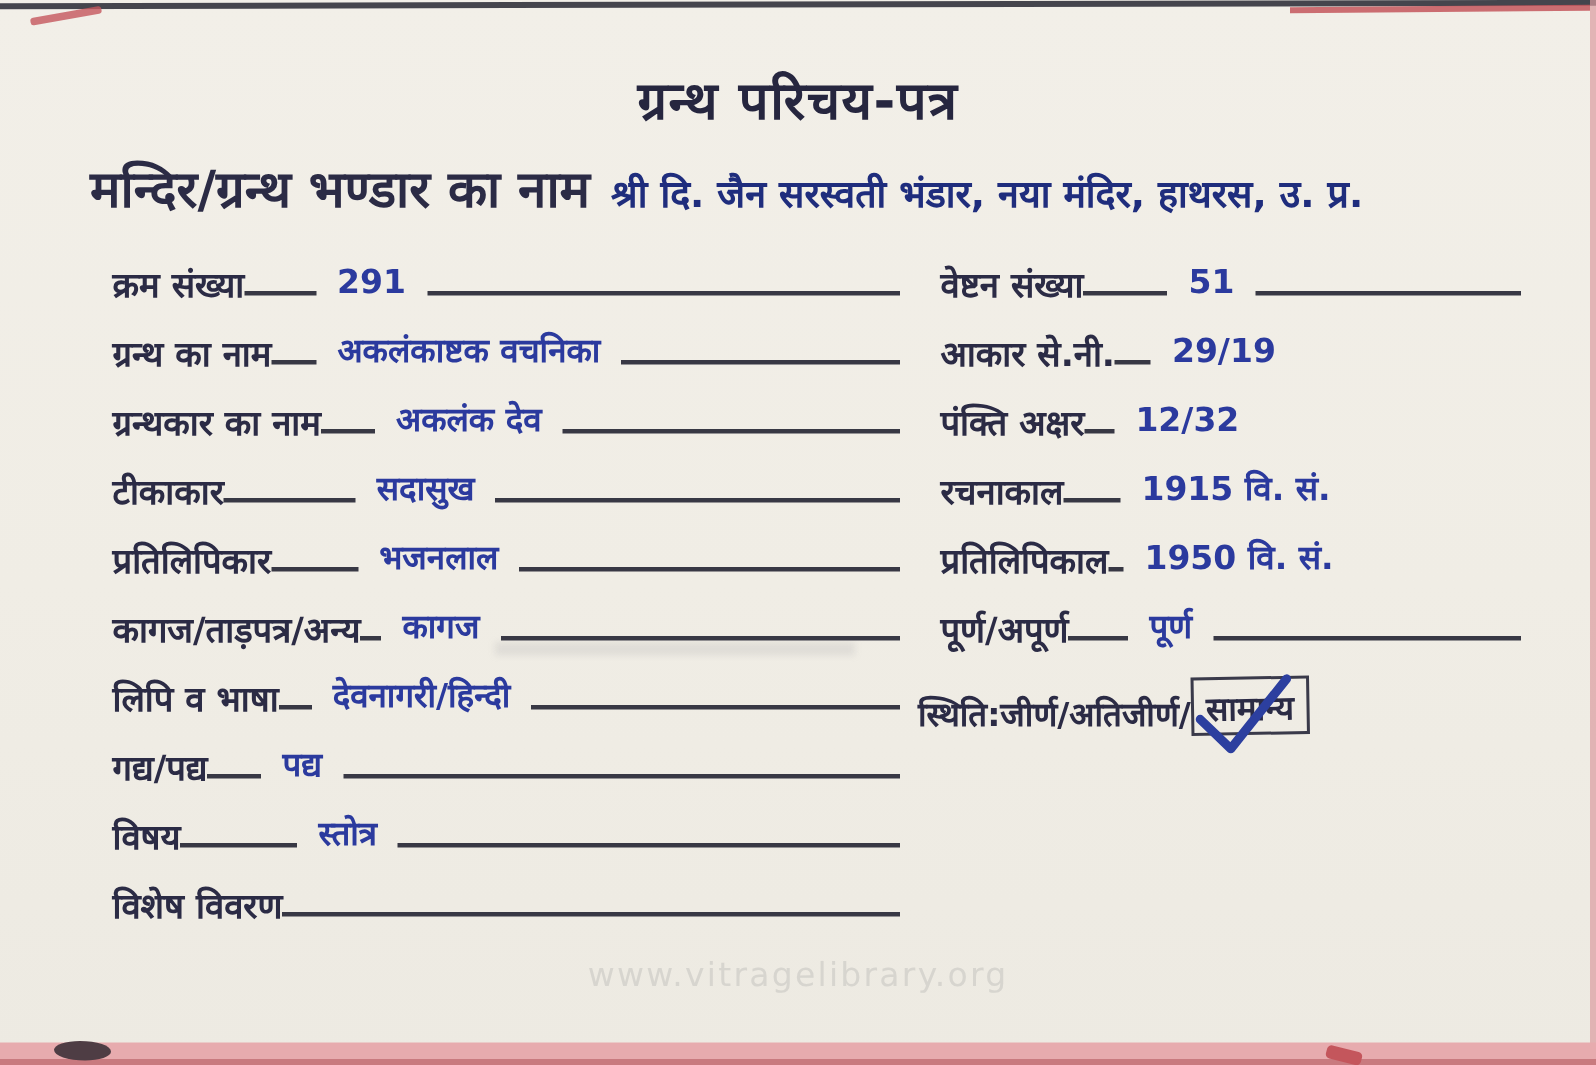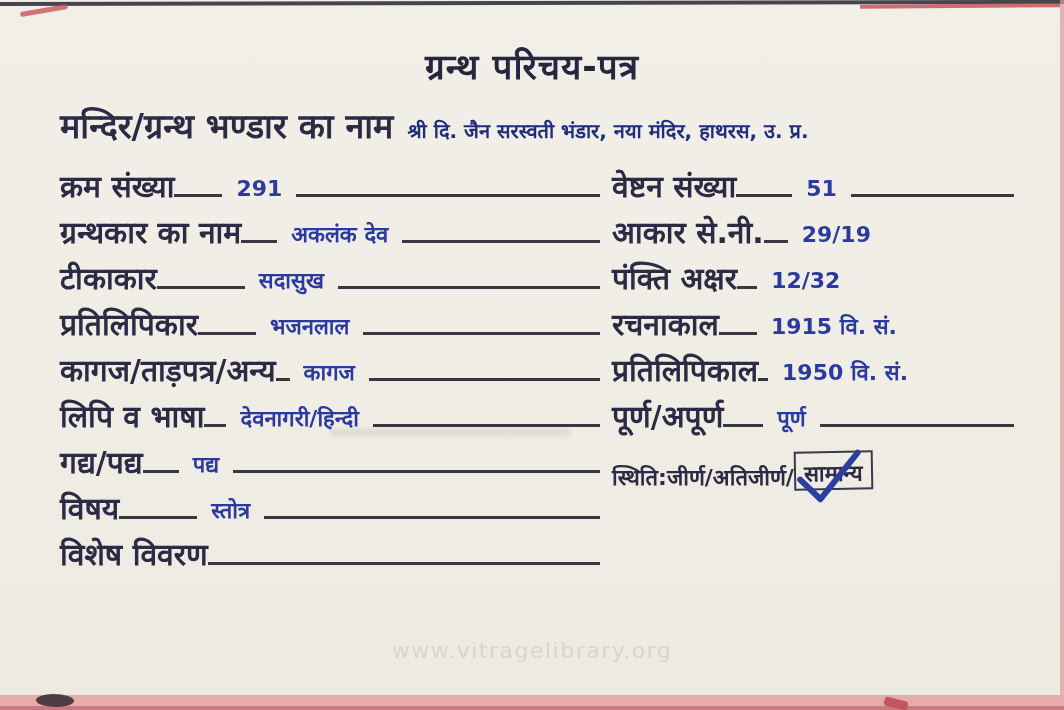"श्री दि. जैन सरस्वती भंडार," .repo-value { font-size: 20px -> 25px }
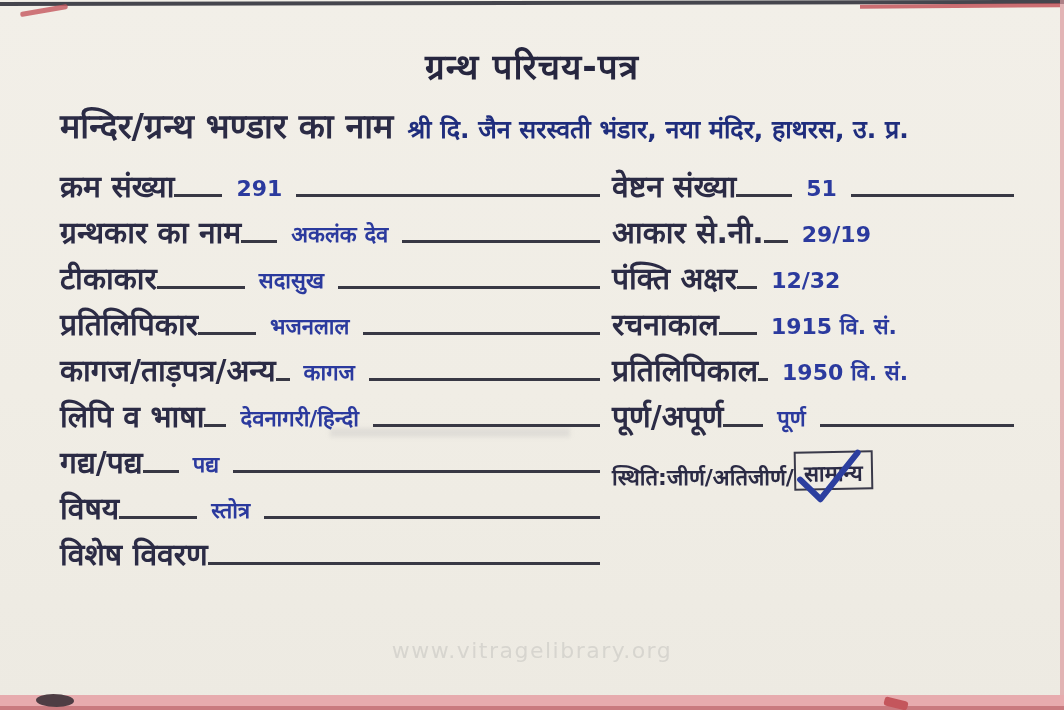"क्रम संख्या" .lbl { font-size: 30px -> 23px; margin-left: none -> 15px }
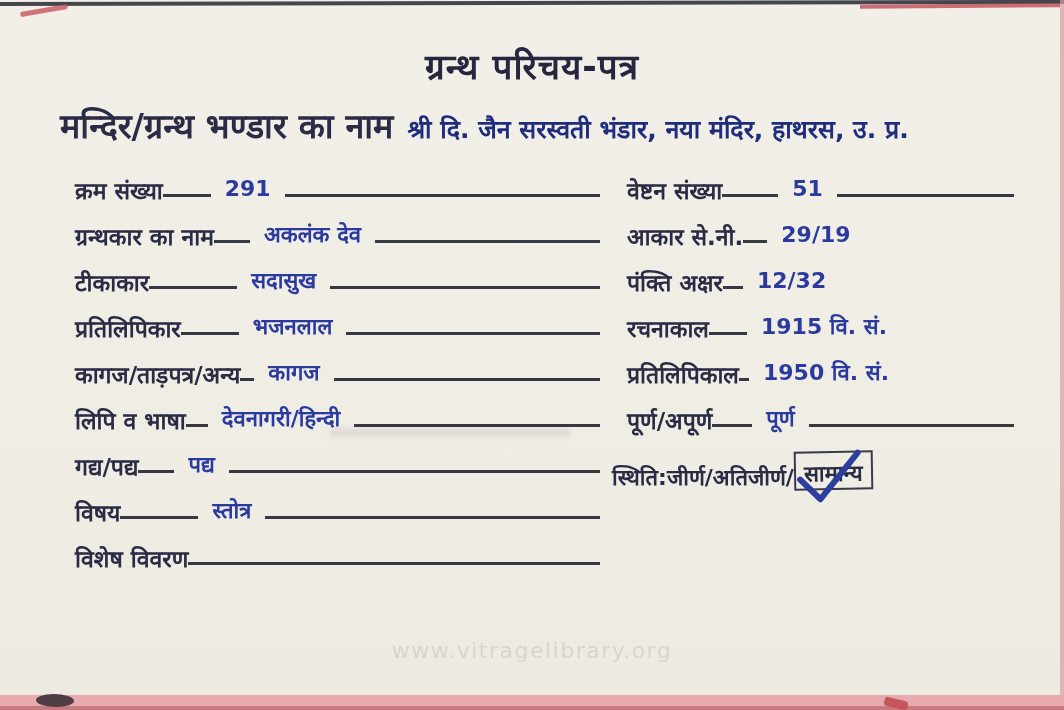"ग्रन्थ का नाम" div.row { html: none -> <div> <span>ग्रन्थ का नाम</span> <span></span> <span>अकलंकाष्टक वचनिका</span> <span></span> </div> }
